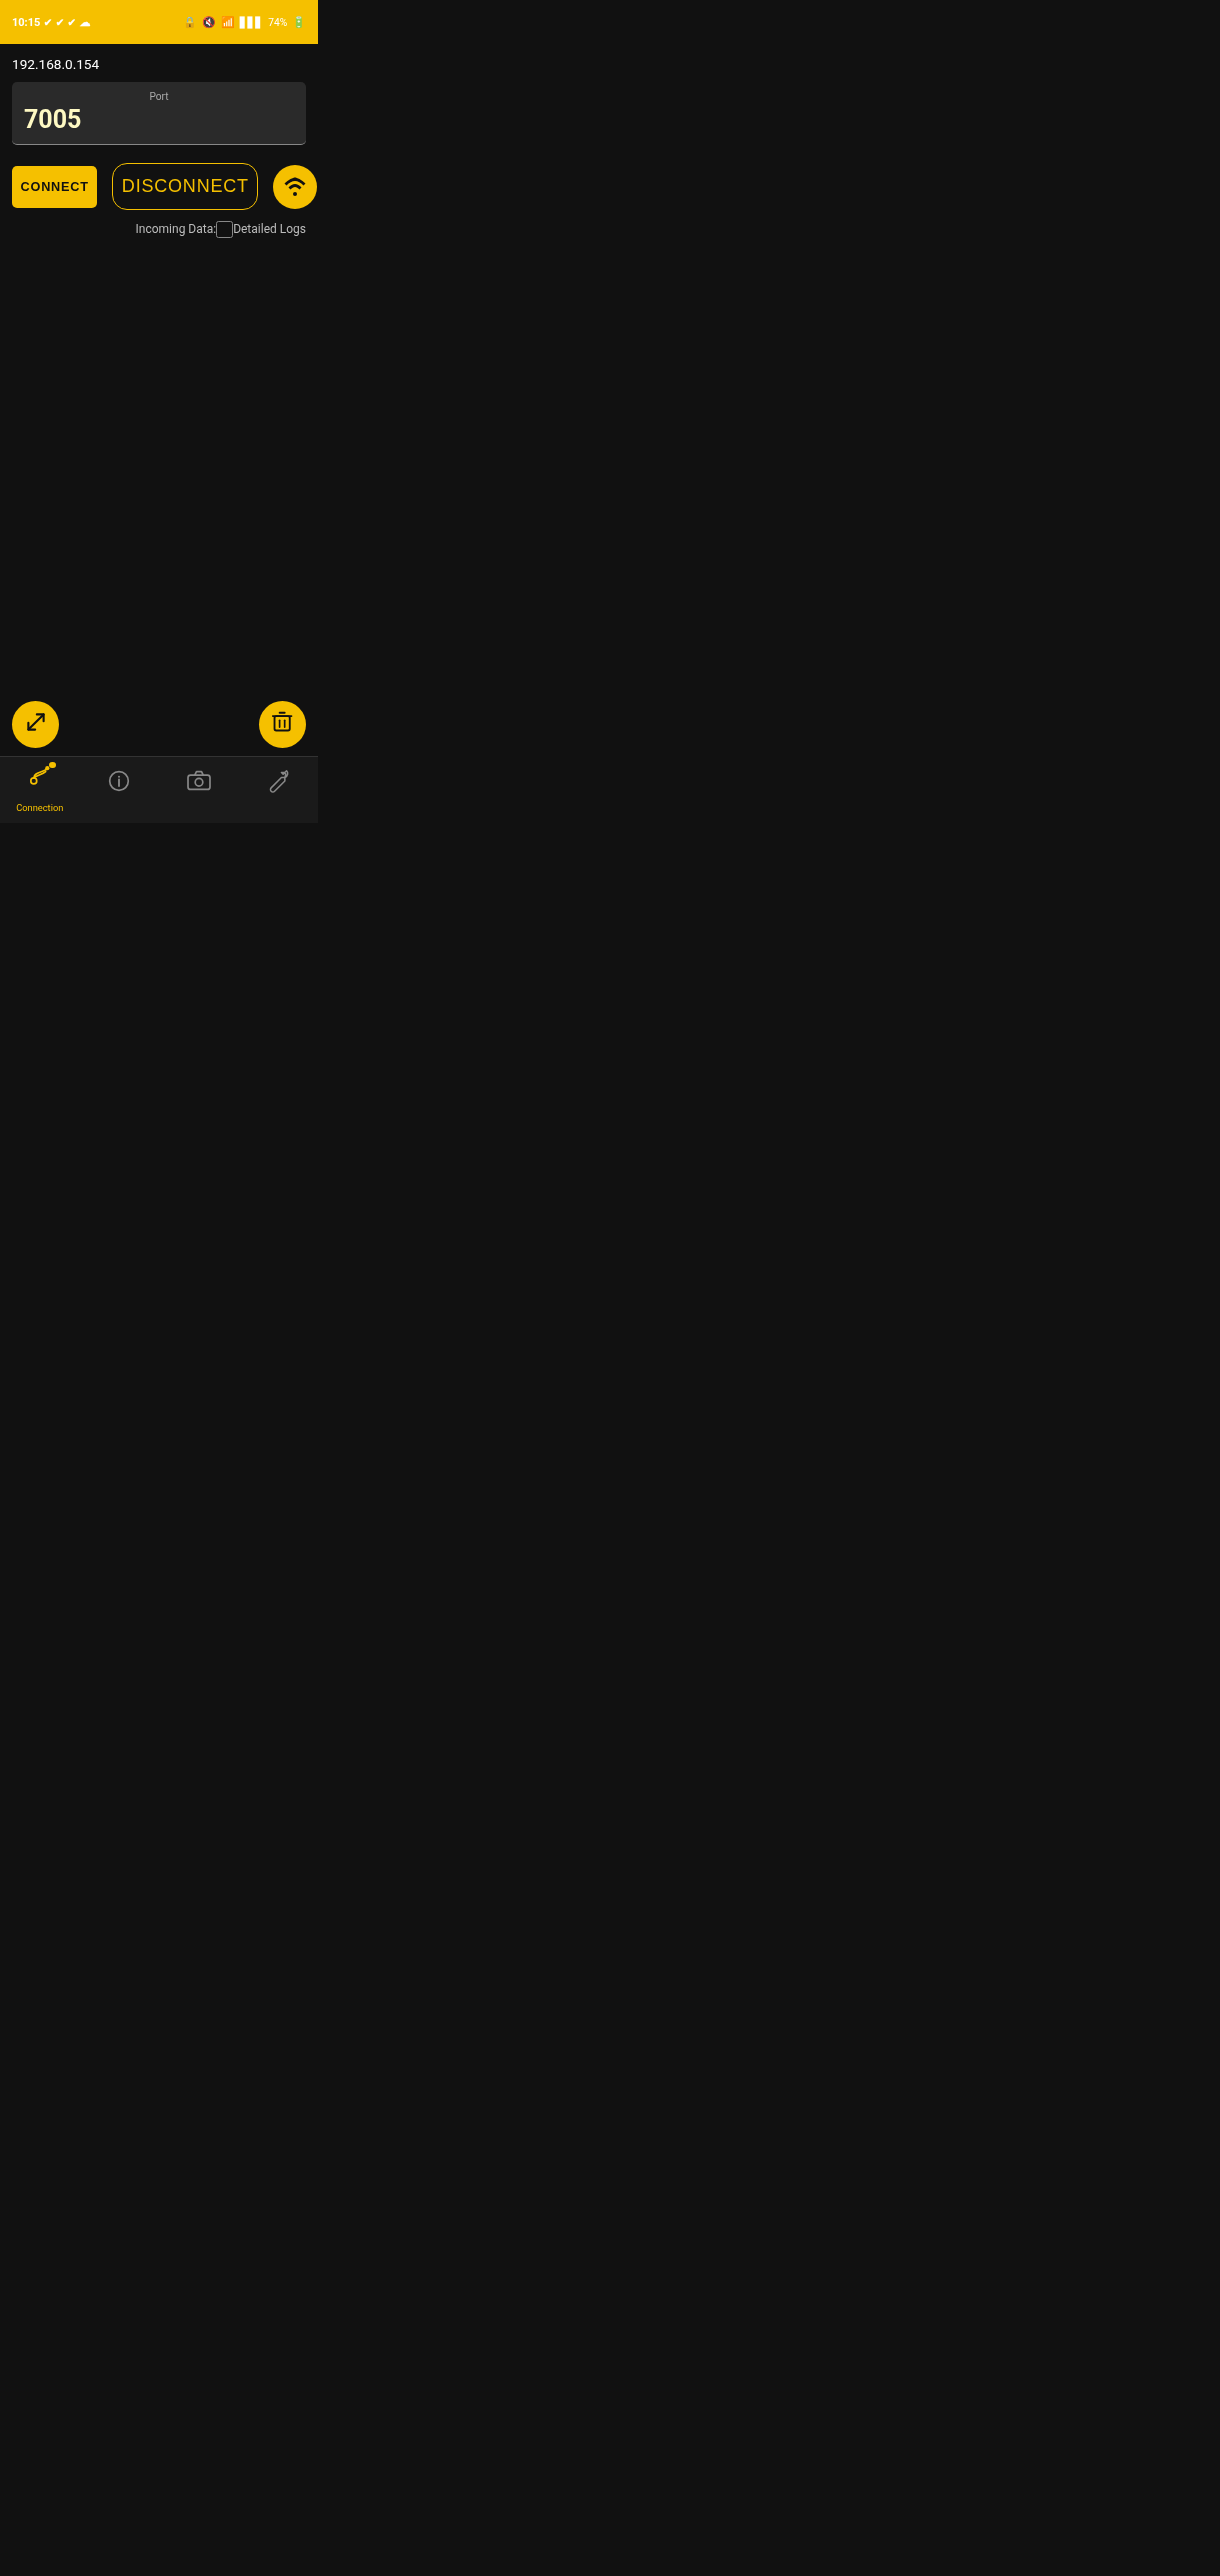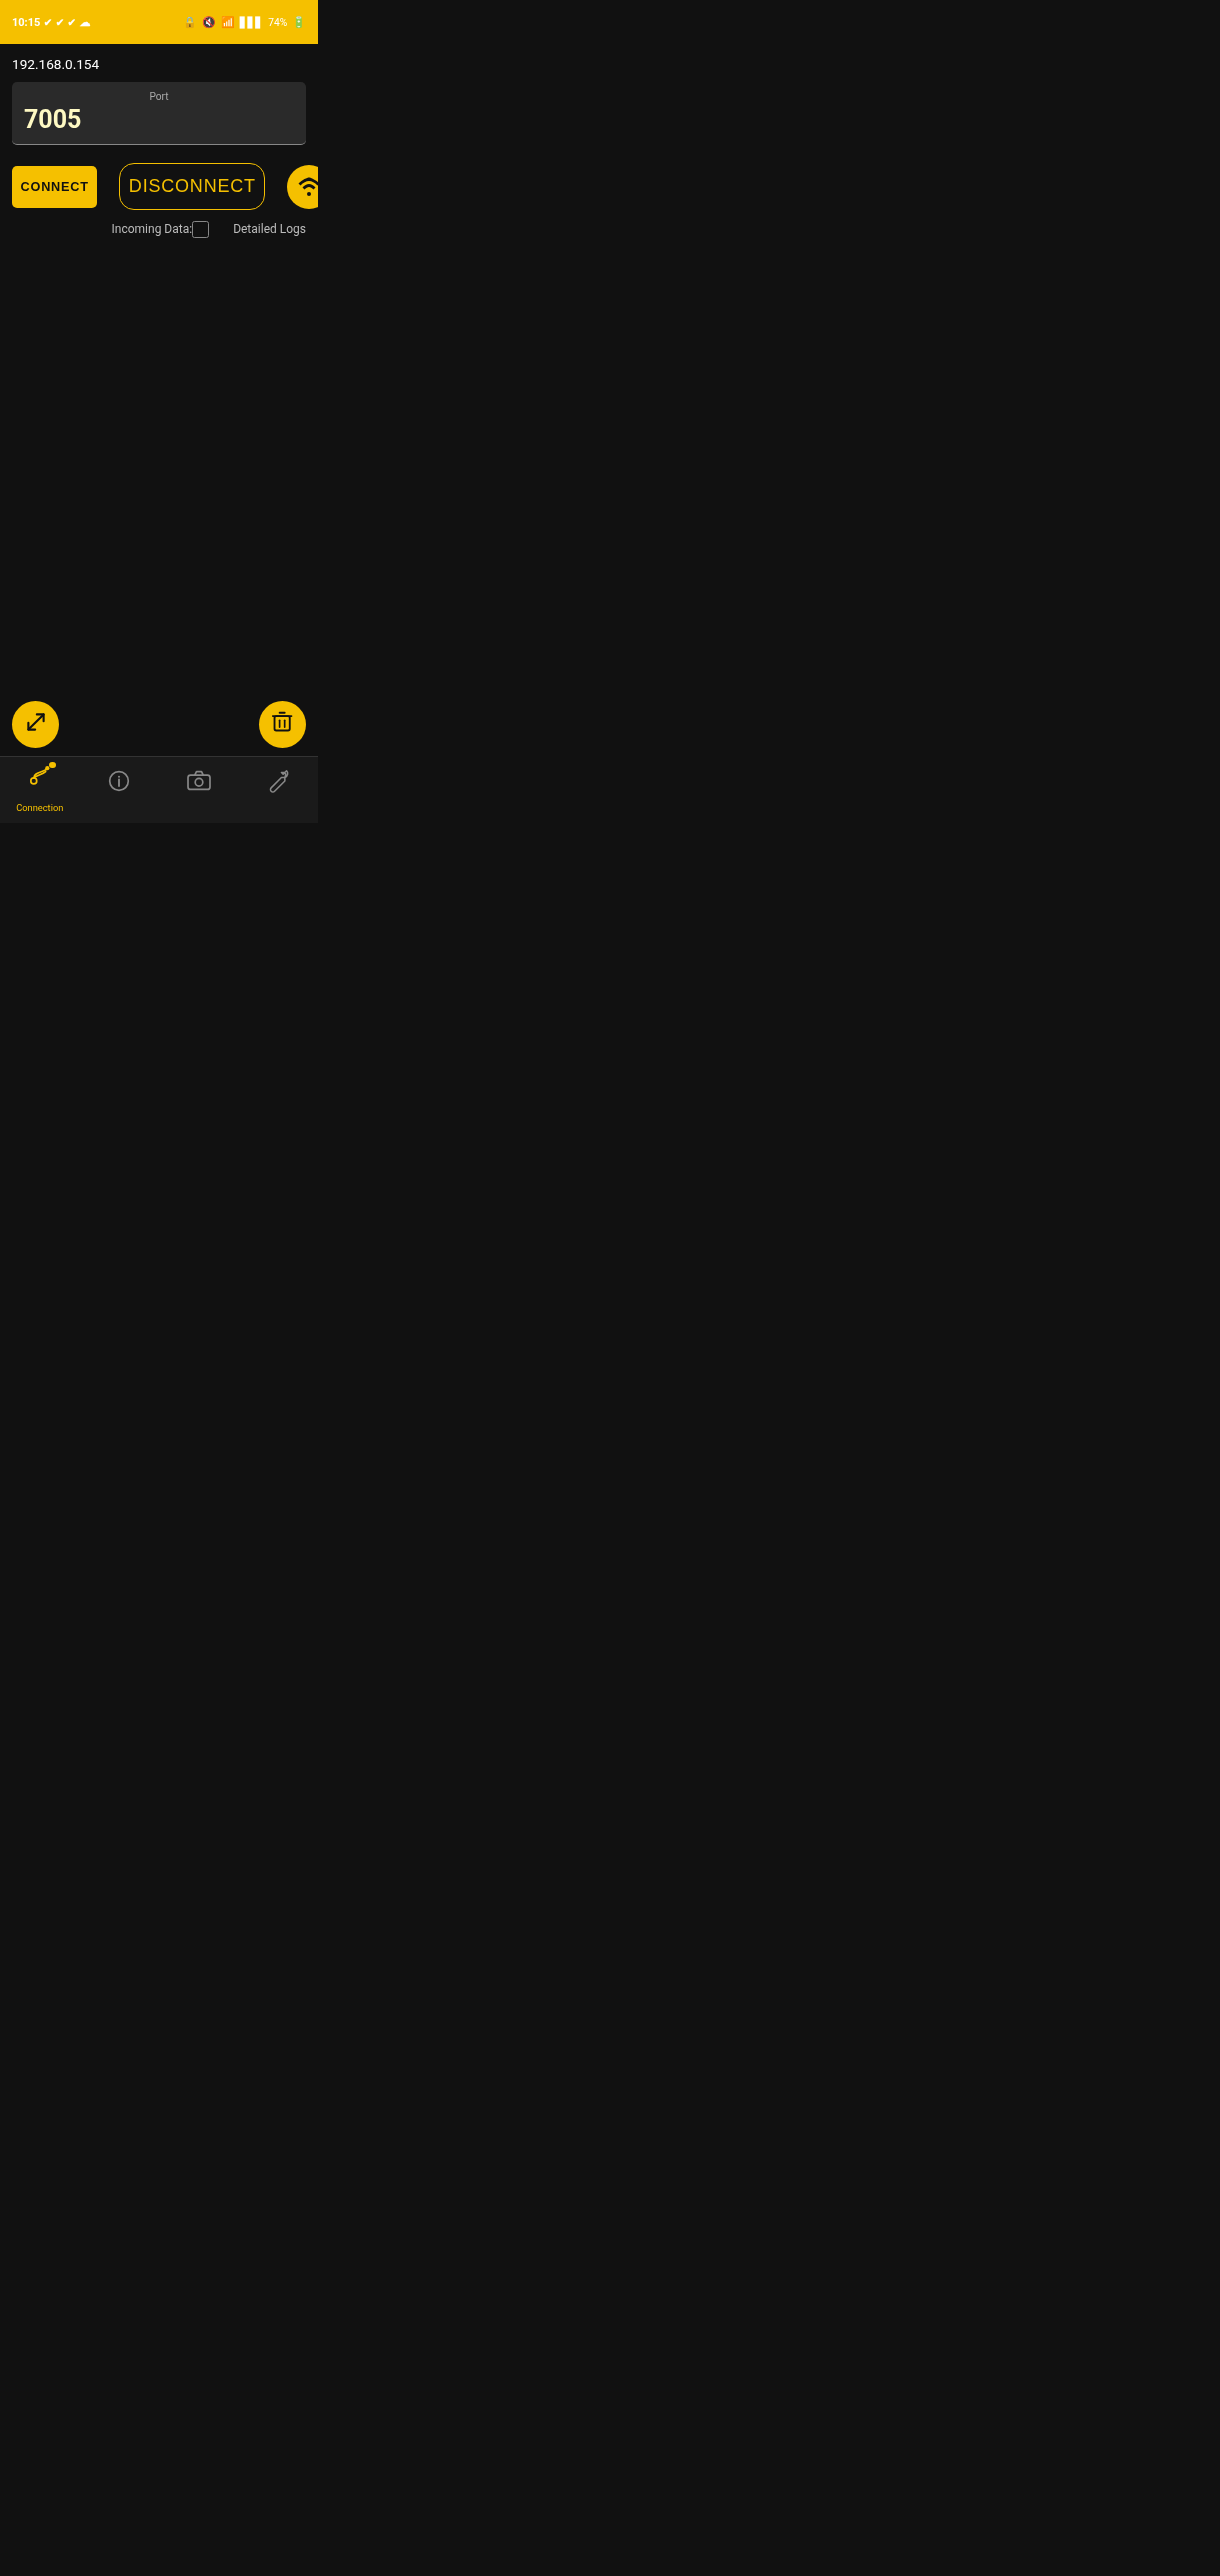"CONNECT" .buttons-row { gap: 22px -> 15px }
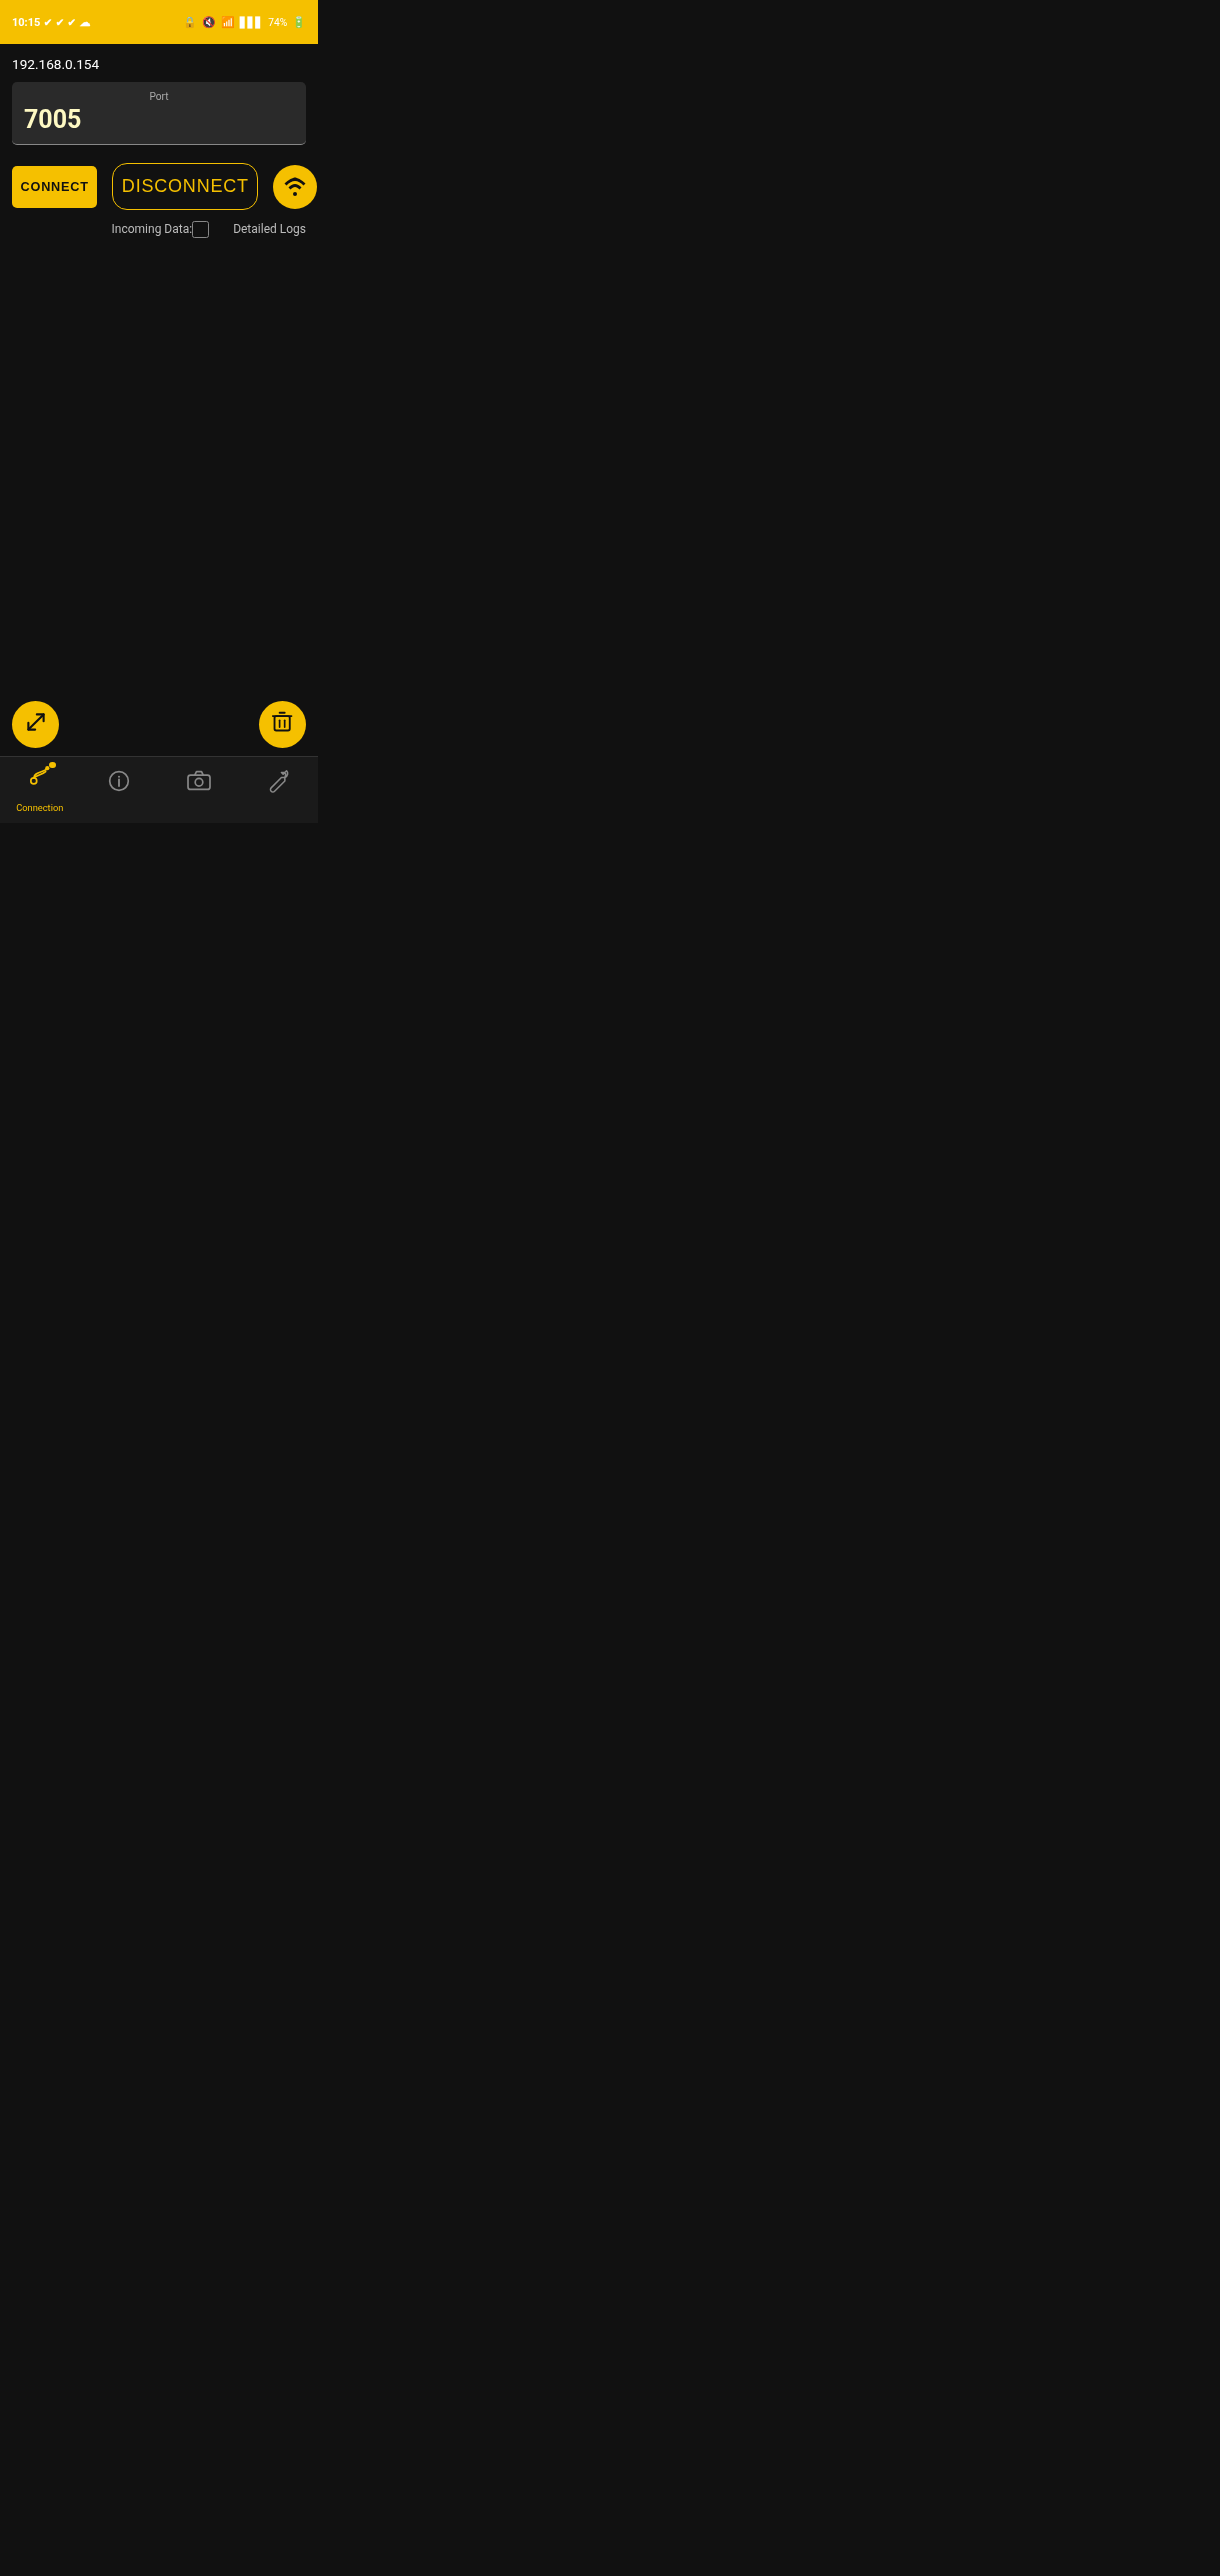"Detailed Logs" .detailed-logs-row { gap: 24px -> 0 }
